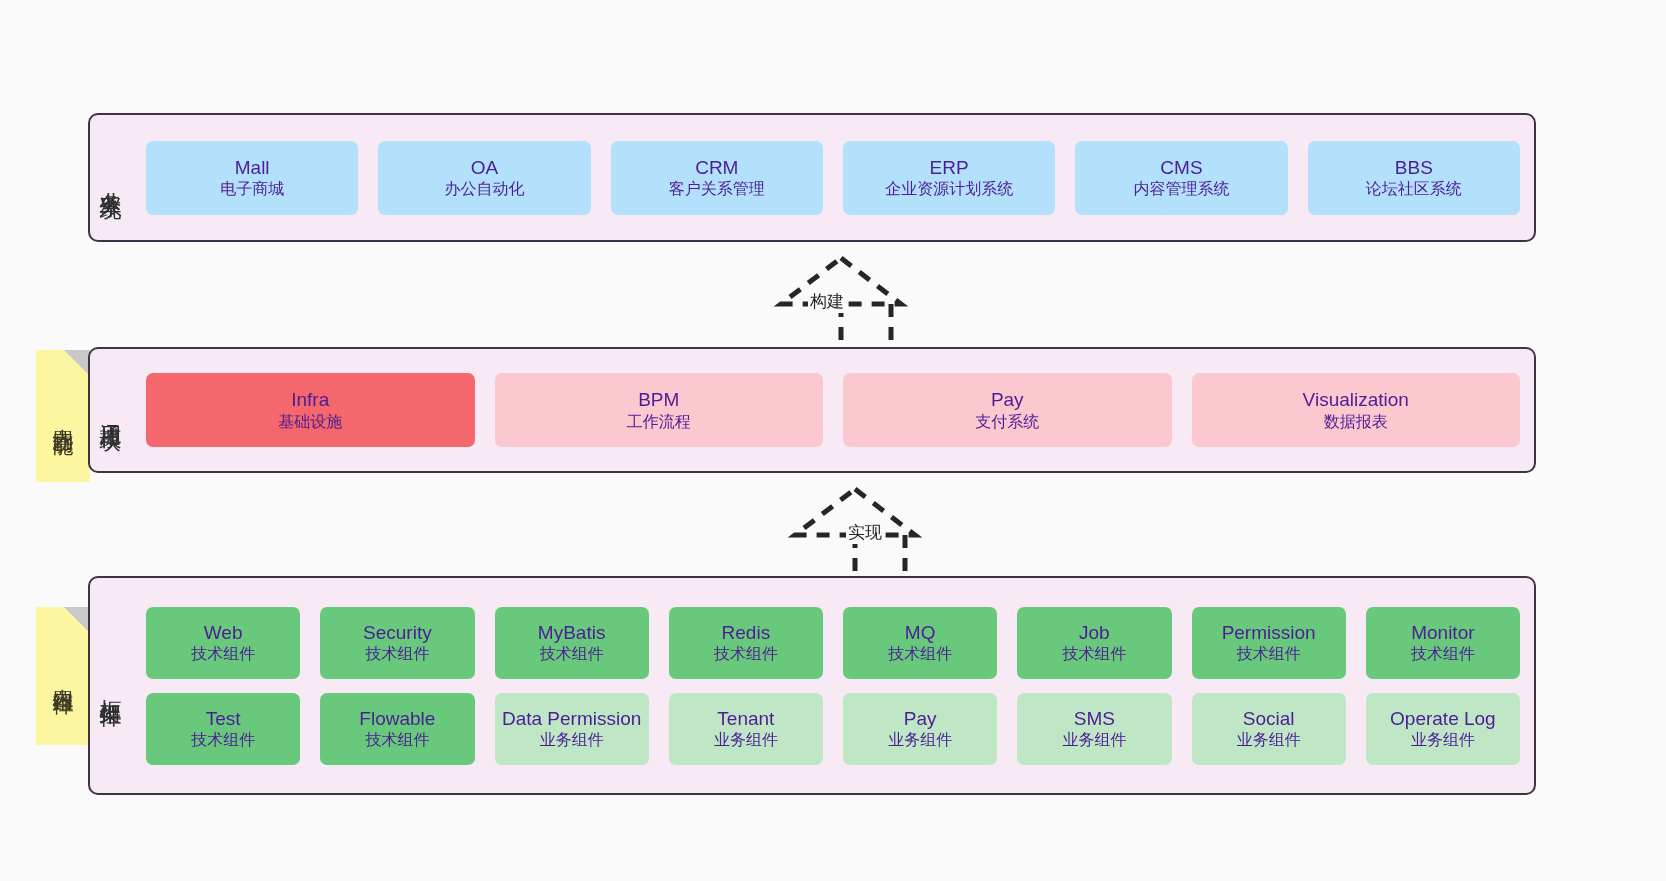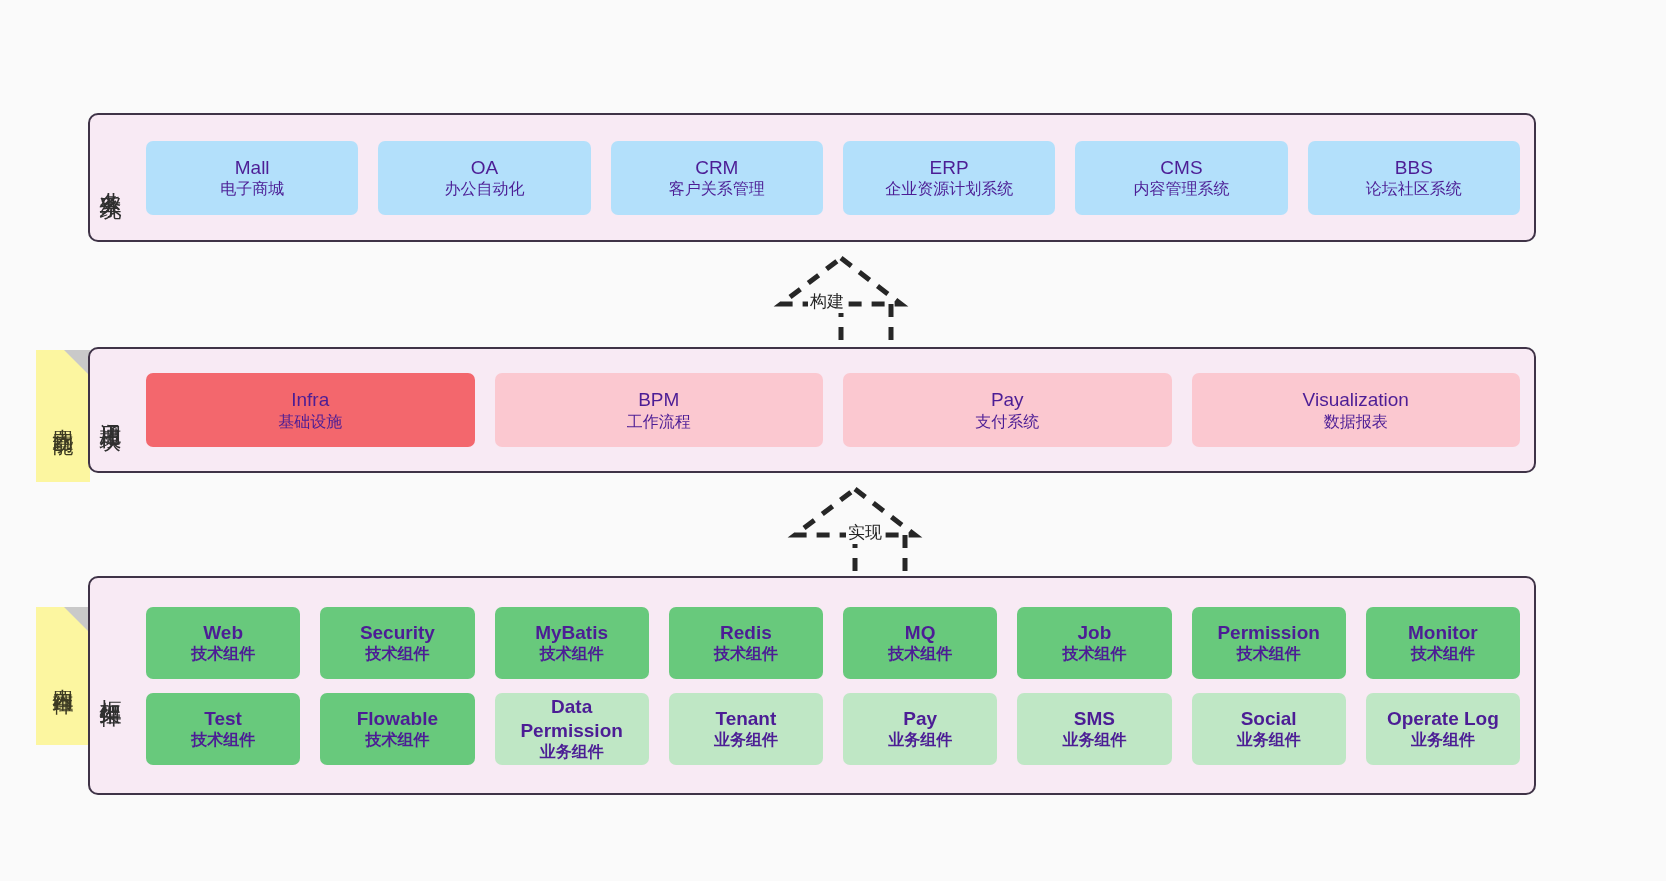"Web" #layer-framework .layer-body { font-weight: bold -> none }
